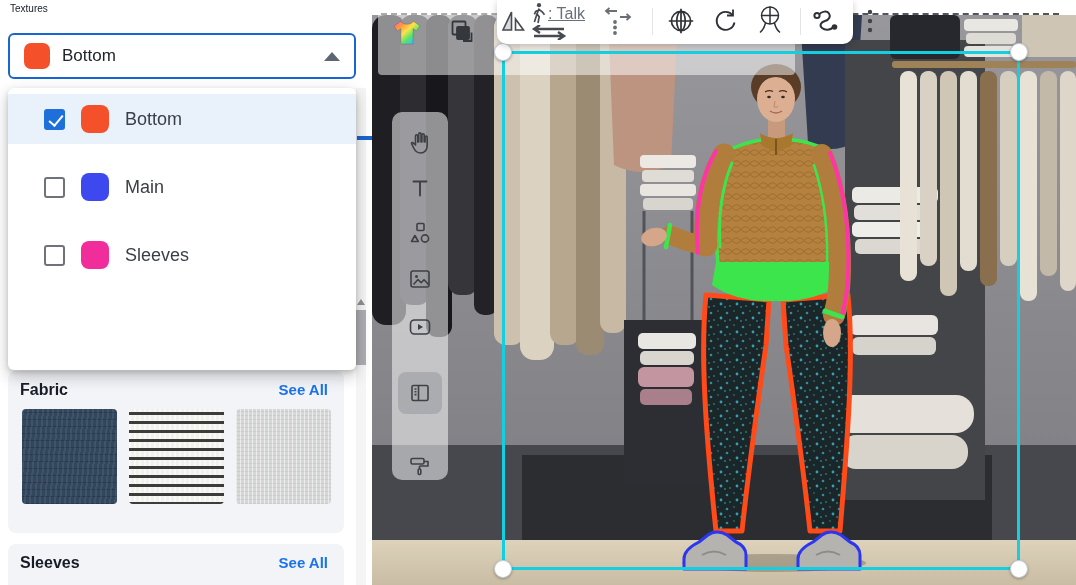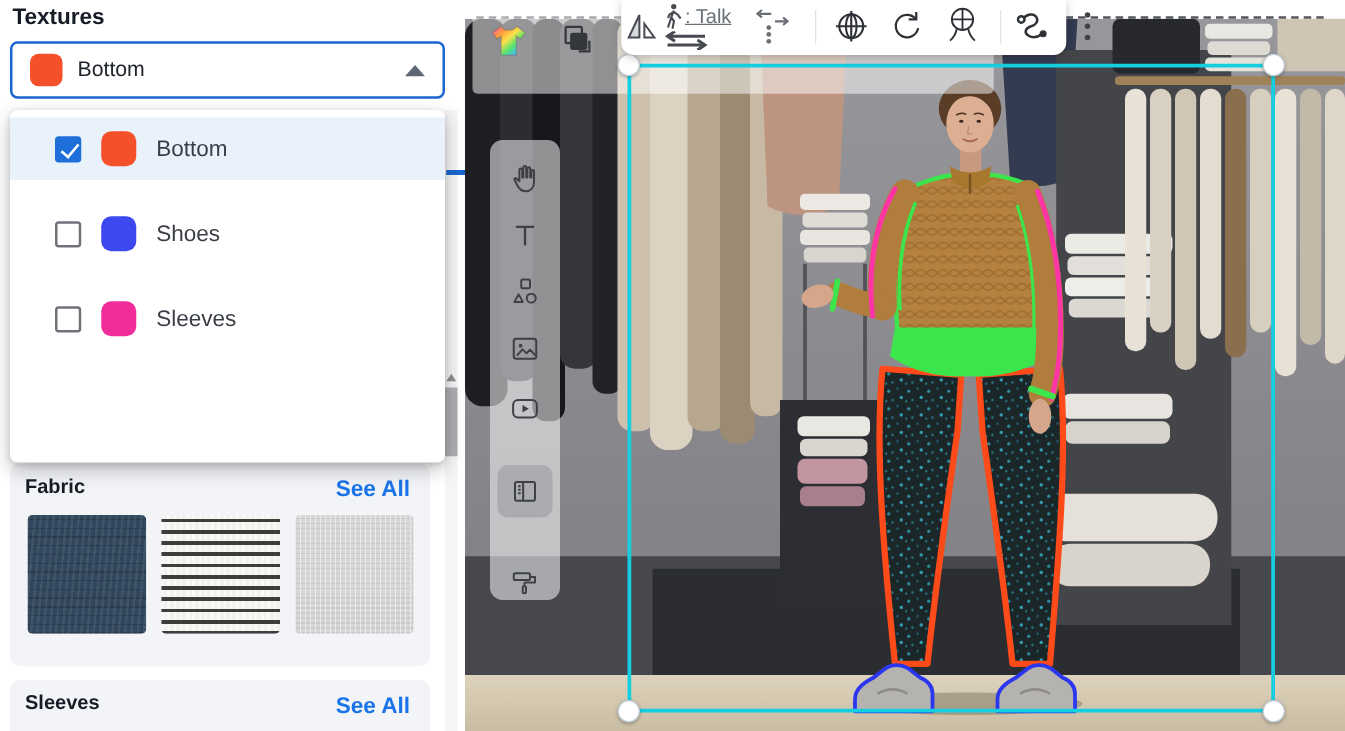"Textures" .textures-label { font-size: 18px -> 10px; font-weight: bold -> normal }
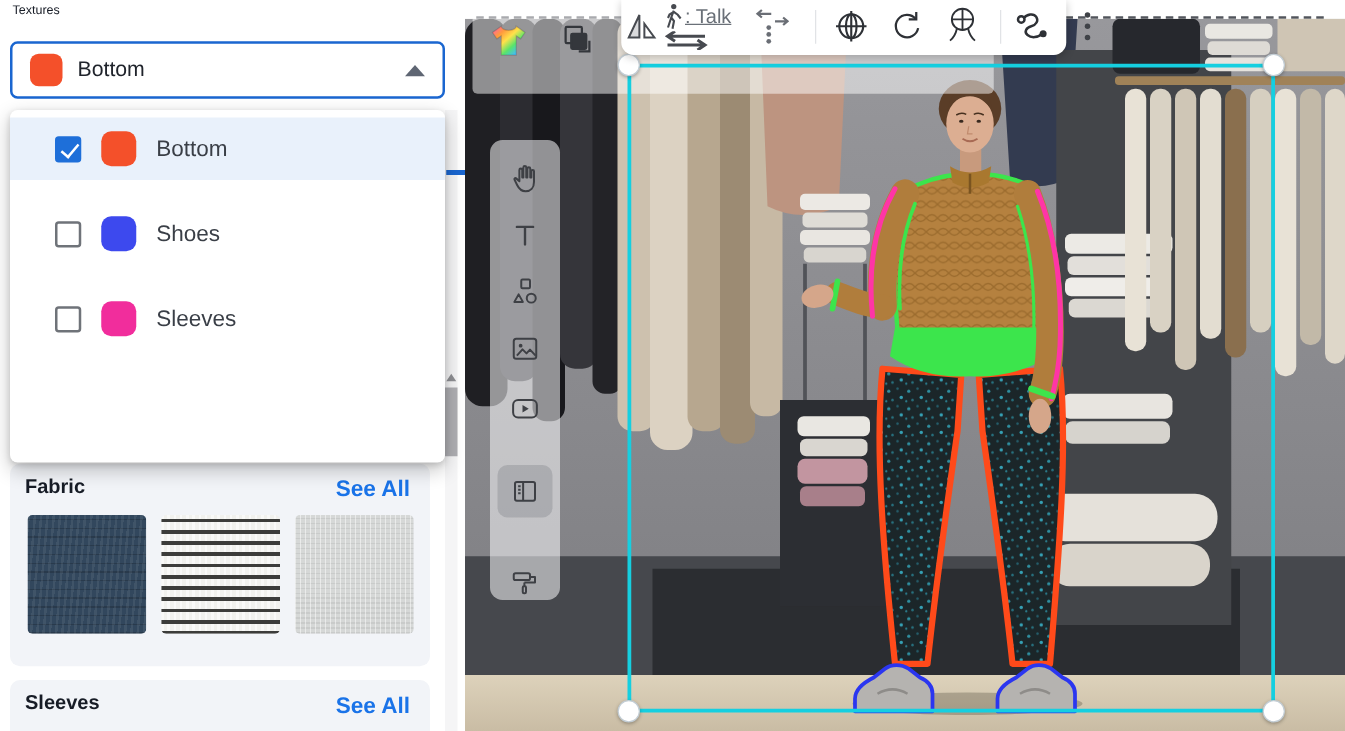"Shoes" span.dd-label { text: Shoes -> Main }
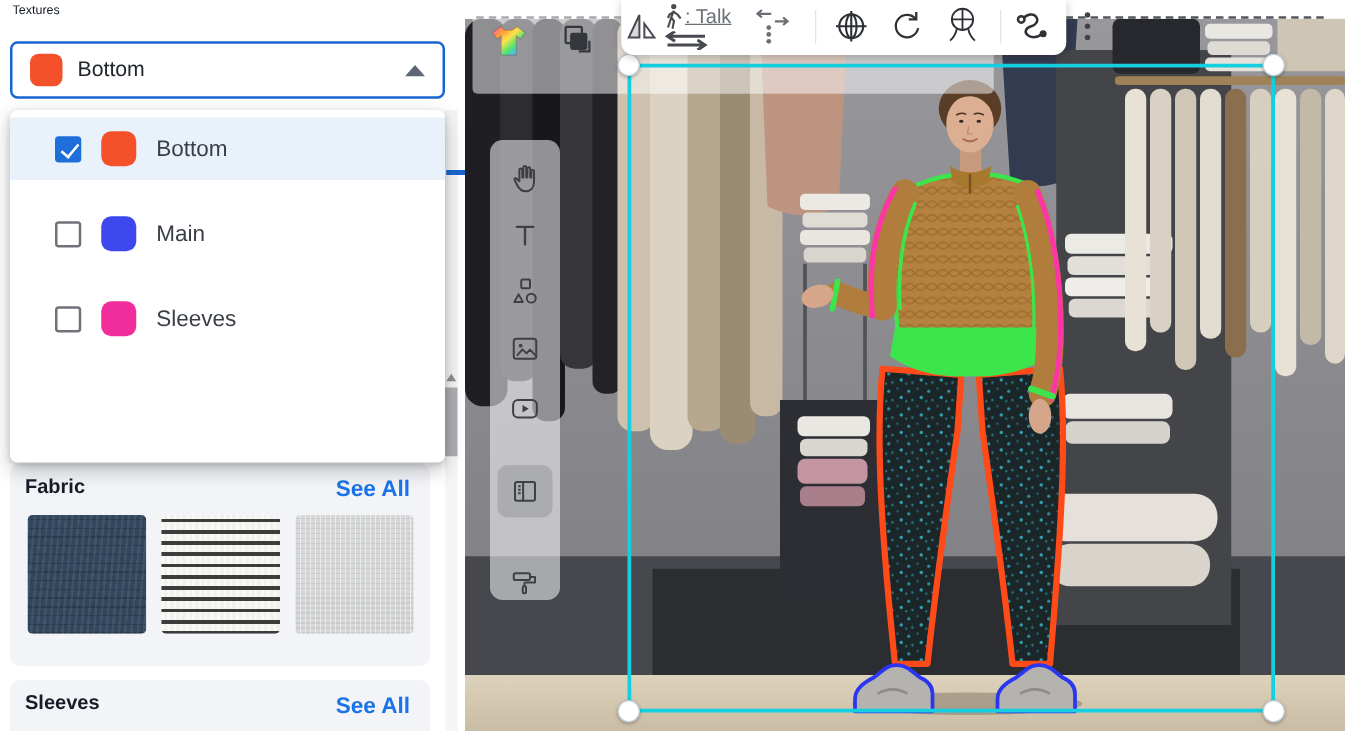"See All" .see-all { font-size: 18px -> 15px }
